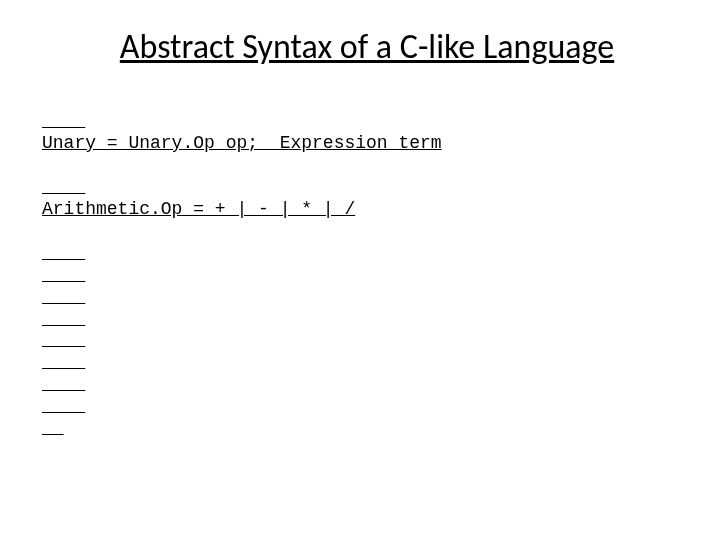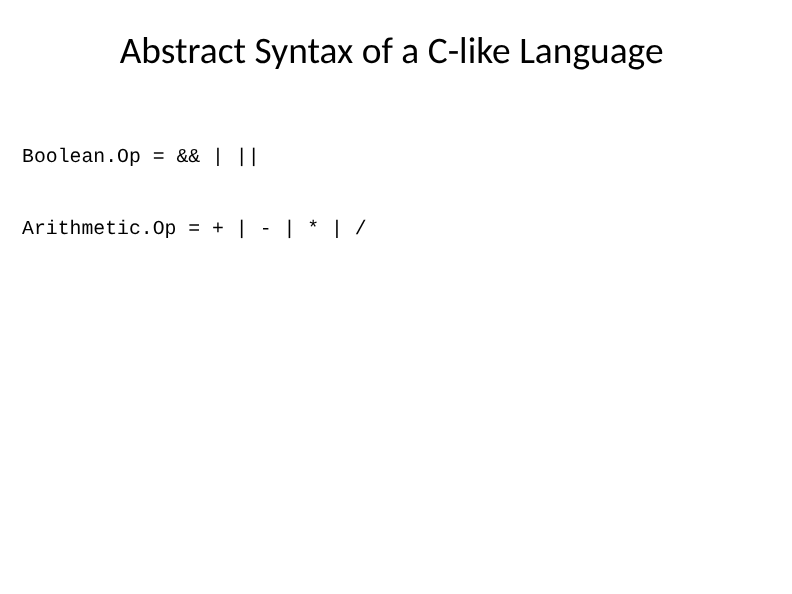"Abstract Syntax of a C-like" .slide { padding: 18px 28px 10px 20px -> 18px 28px 10px 42px; text-decoration: none -> underline }
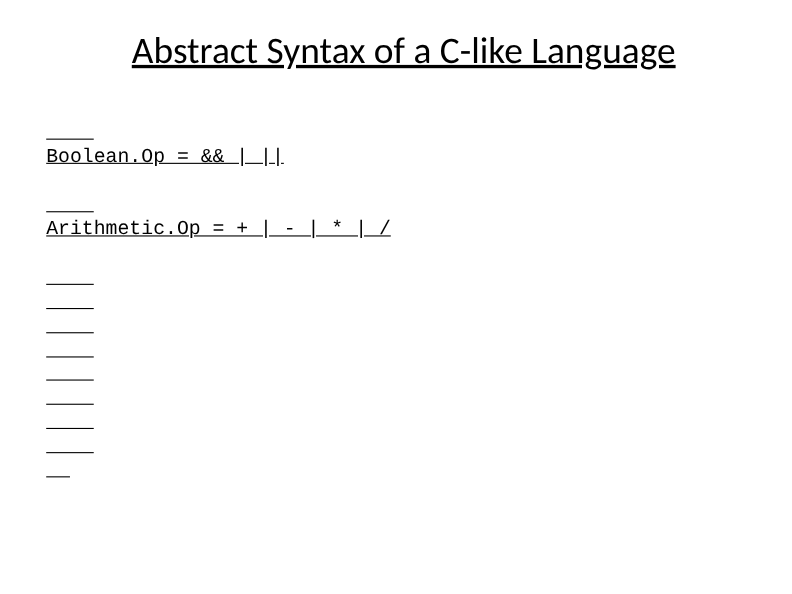"Unary = Unary.Op op; Expression" div { html: none -> <div>Unary = Unary.Op op; Expression term</div> }
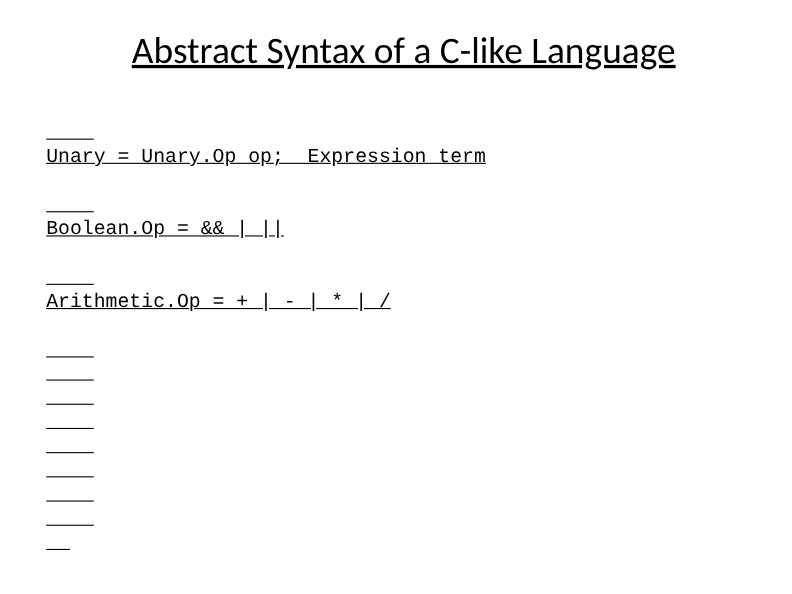"Boolean.Op = && | ||" div { html: <div>Boolean.Op = &amp;&amp; | ||</div> -> none }
